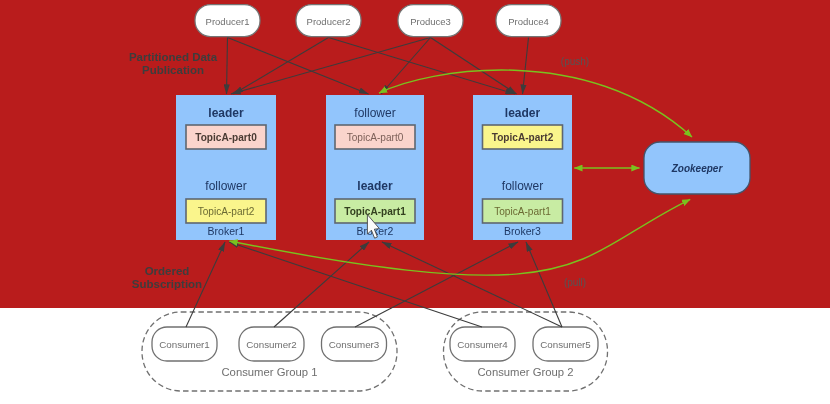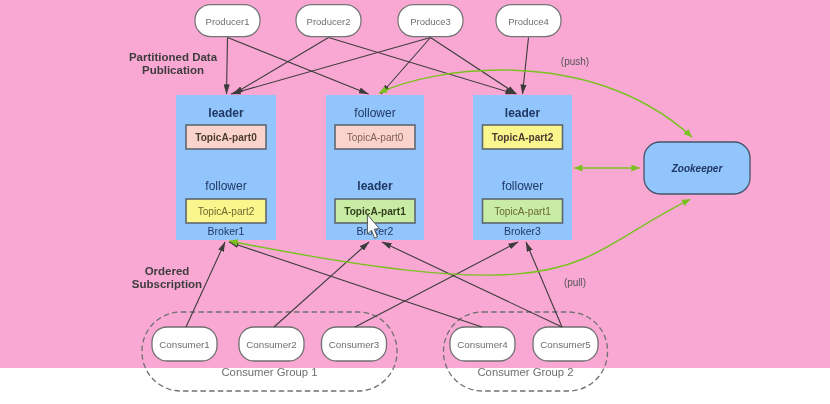"Producer1" #stage { background: #f9a8d4 -> #b91c1c; height: 368px -> 308px }
